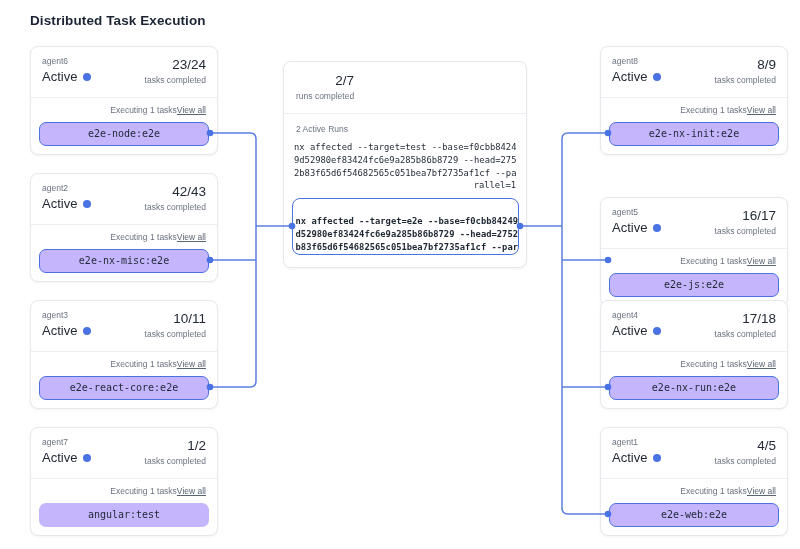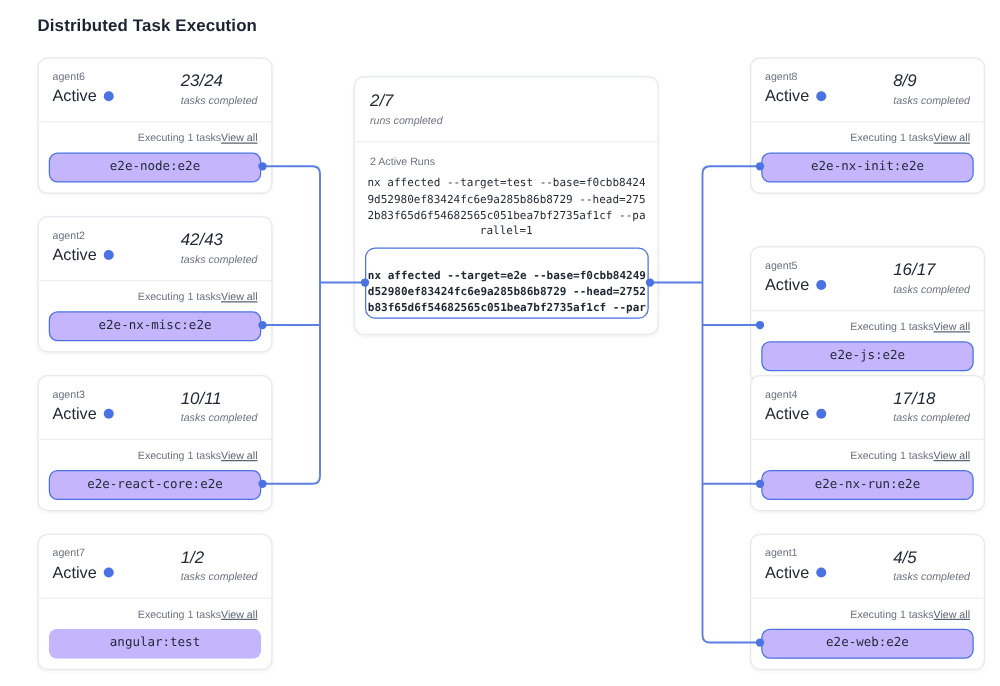"23/24" .head-right { font-style: italic -> none; text-align: none -> right }
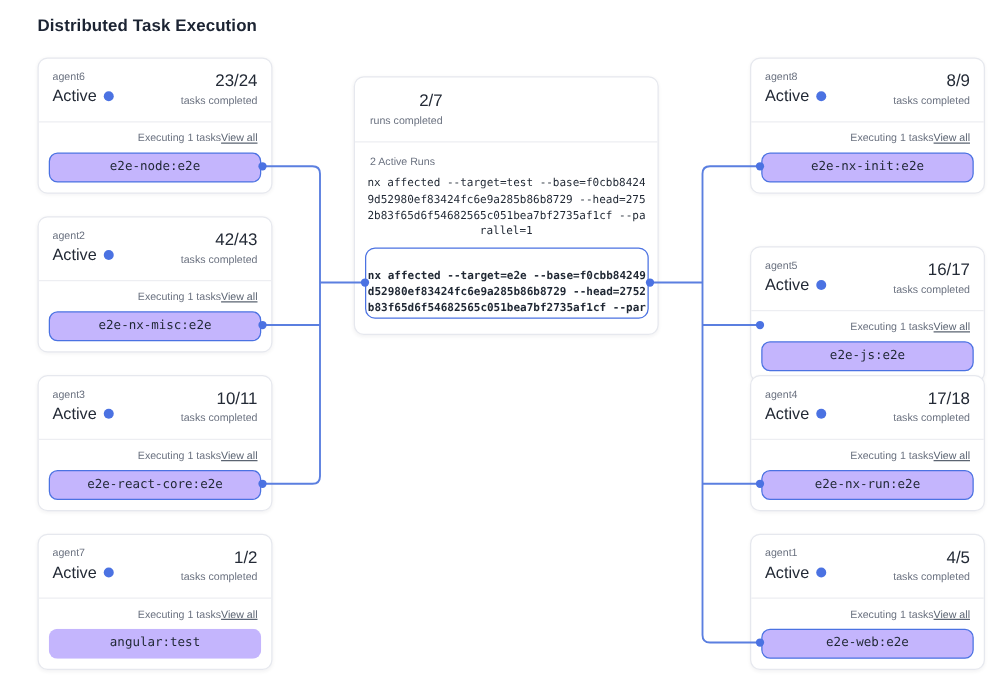"nx affected --target=test" .run { text-align: center -> right }
